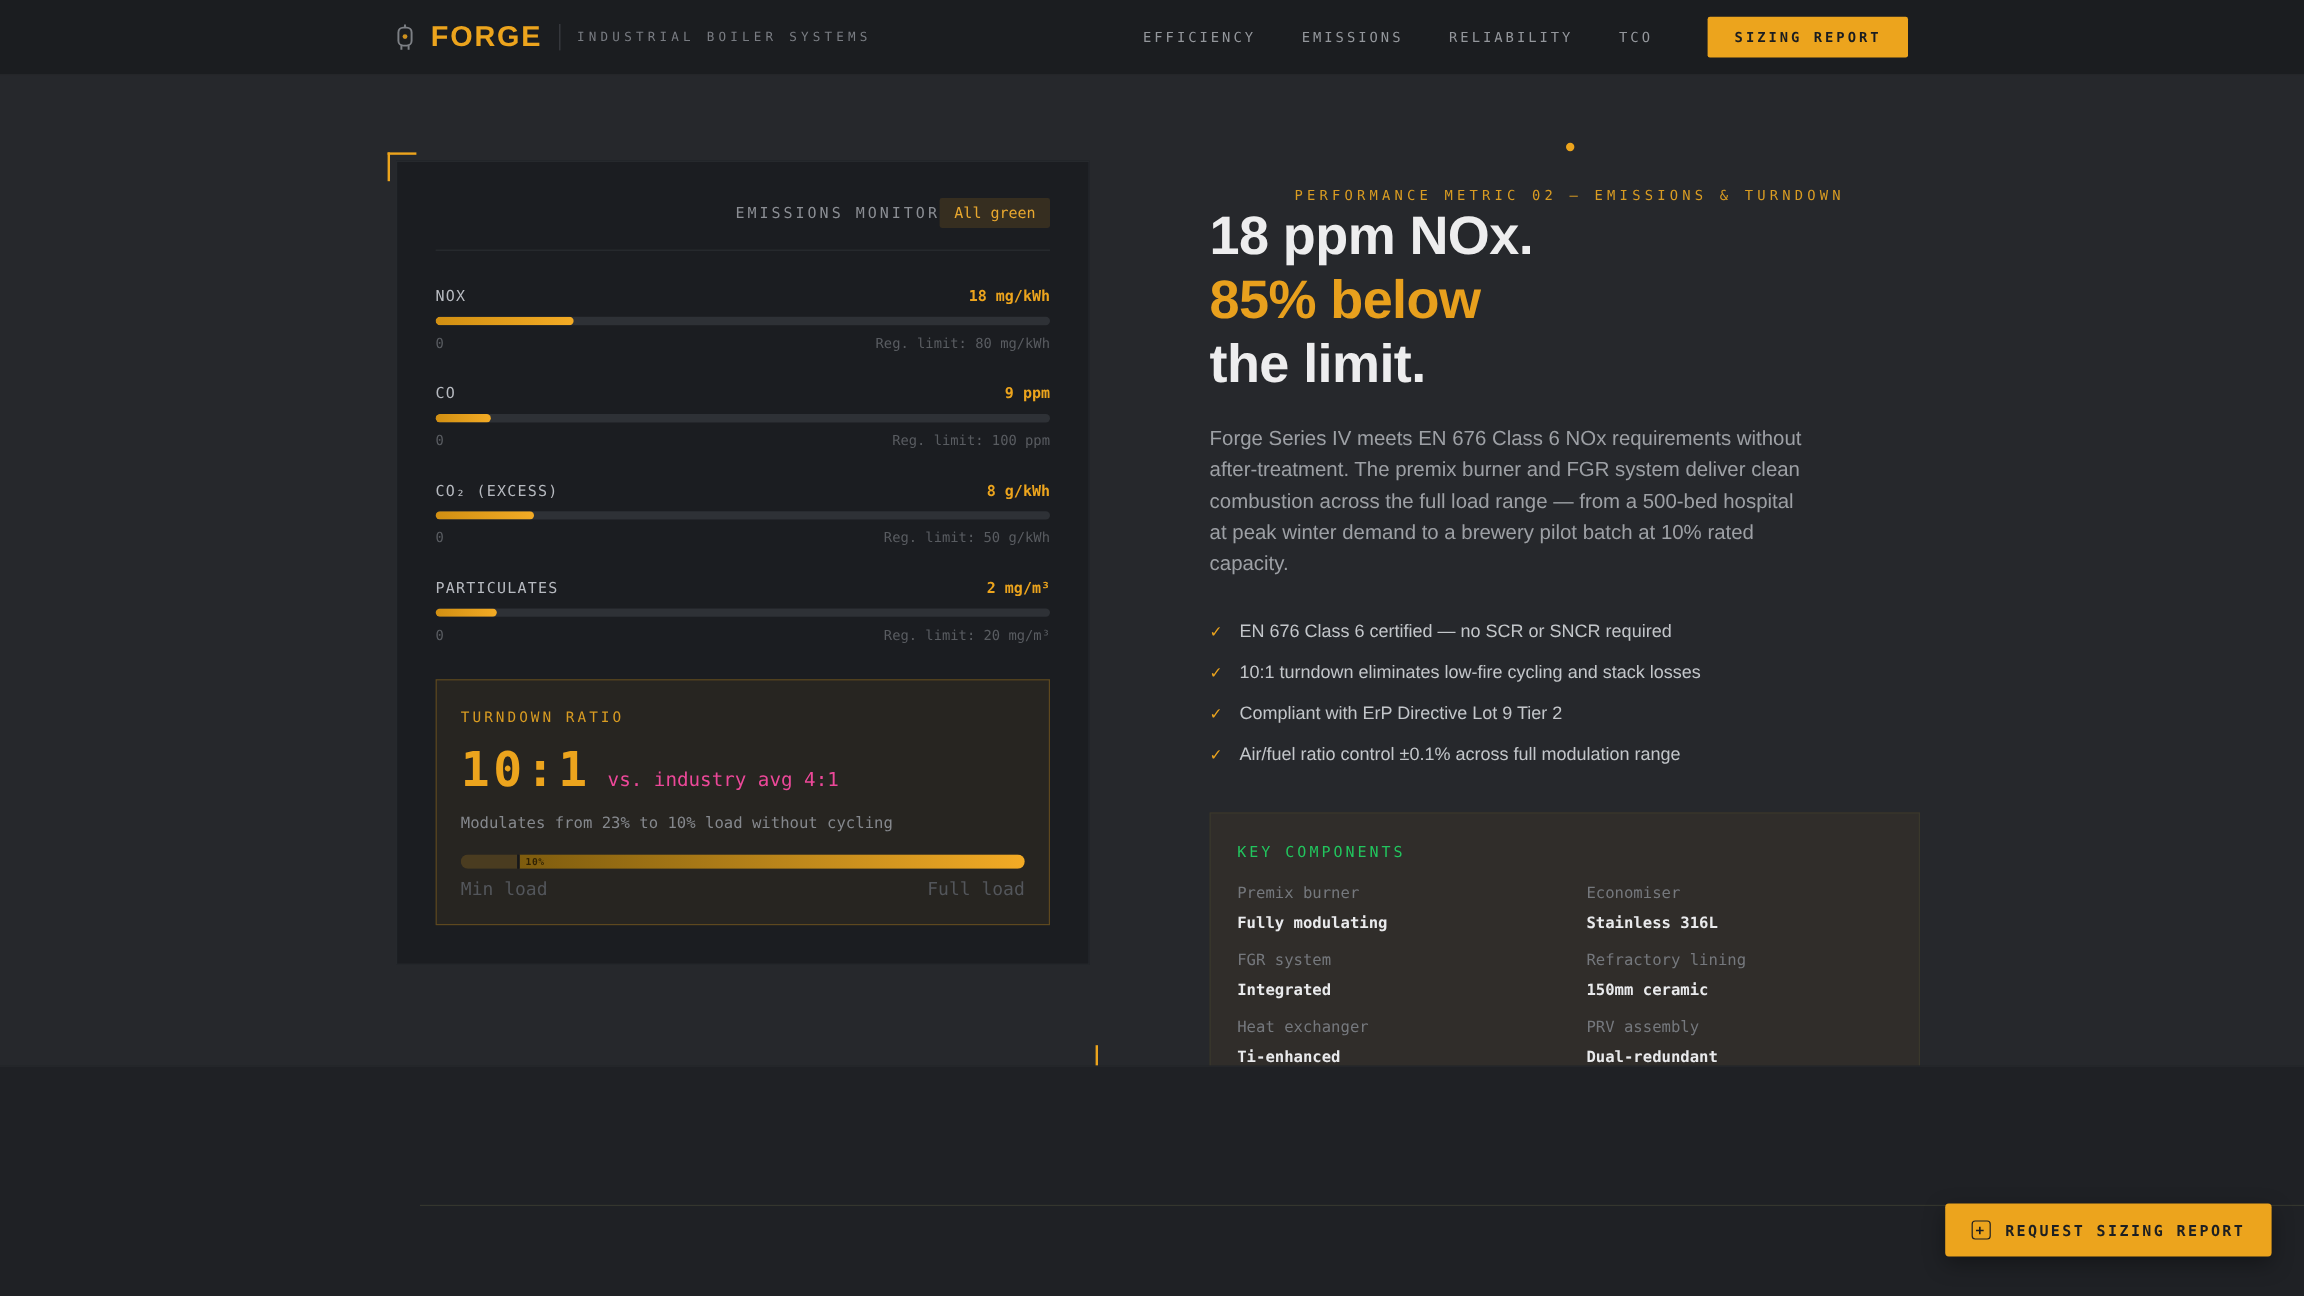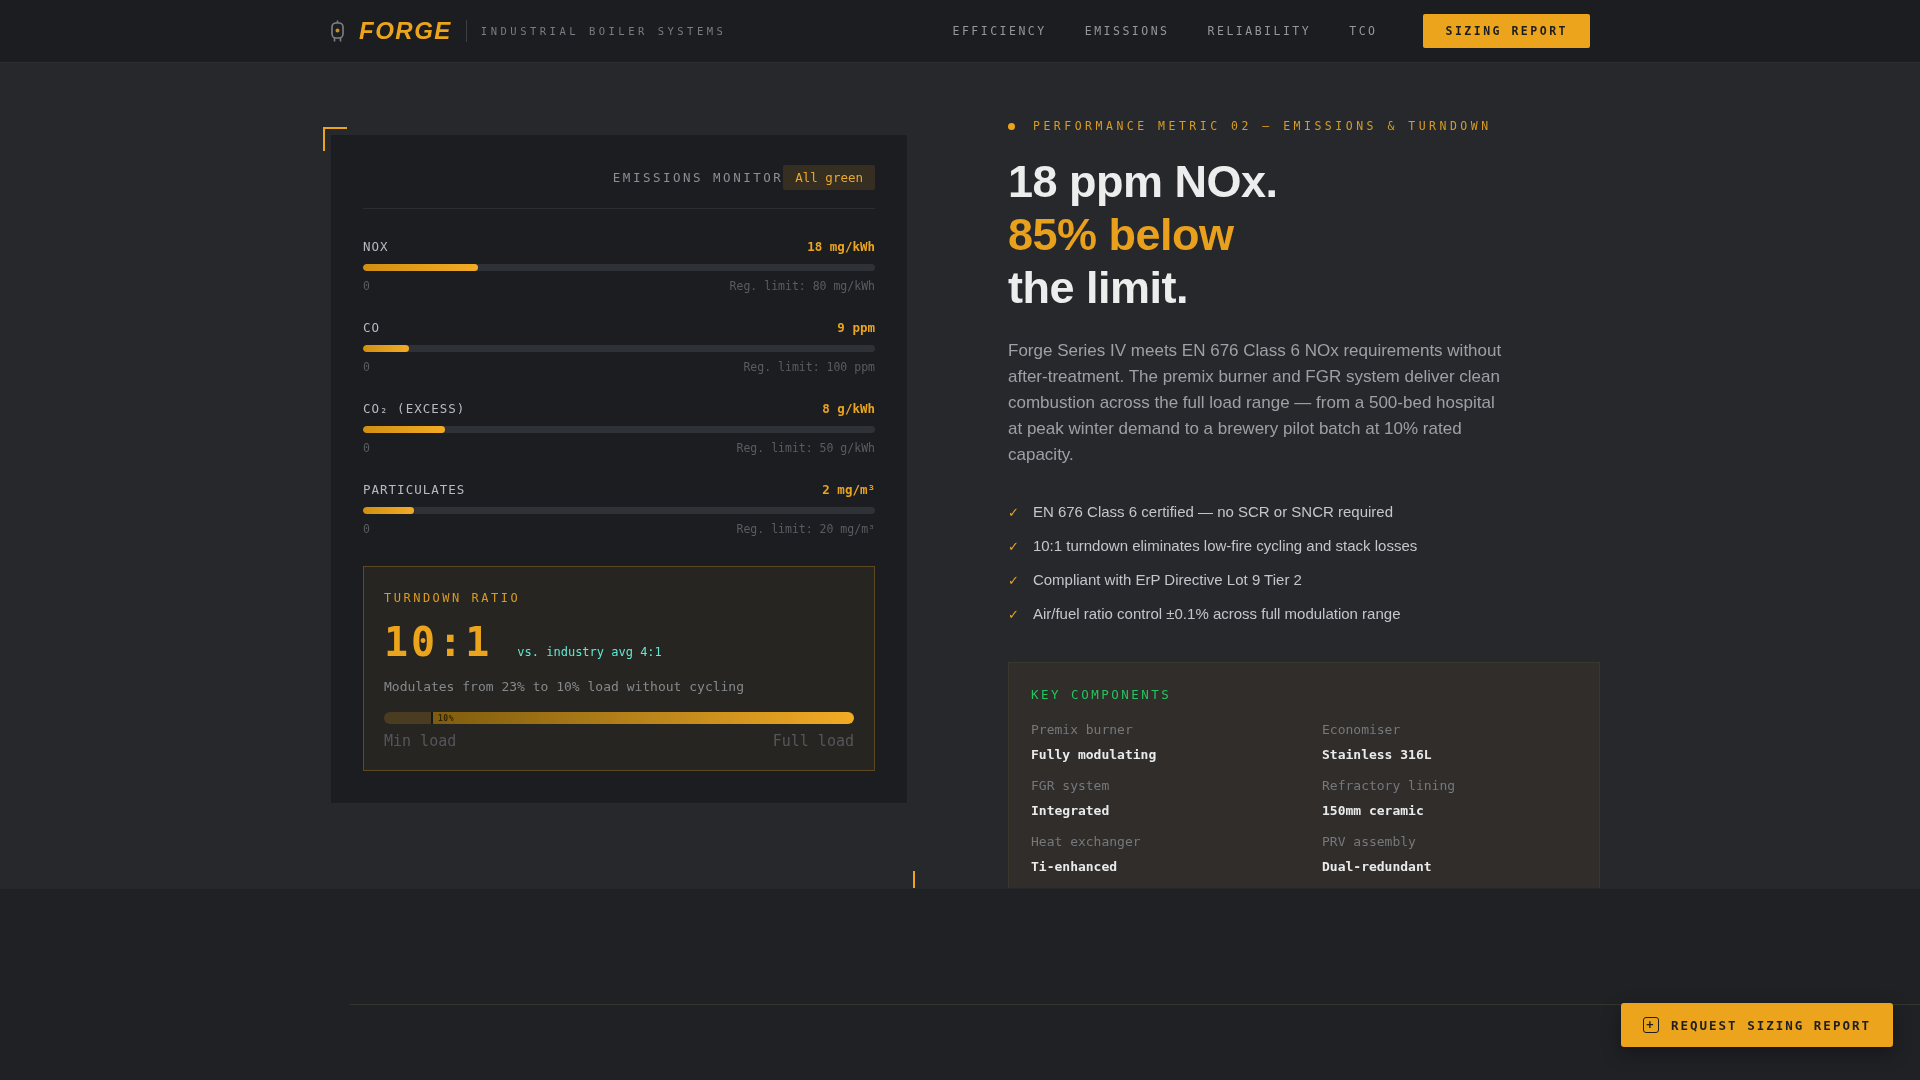"FORGE" .brand-name { font-style: italic -> none }
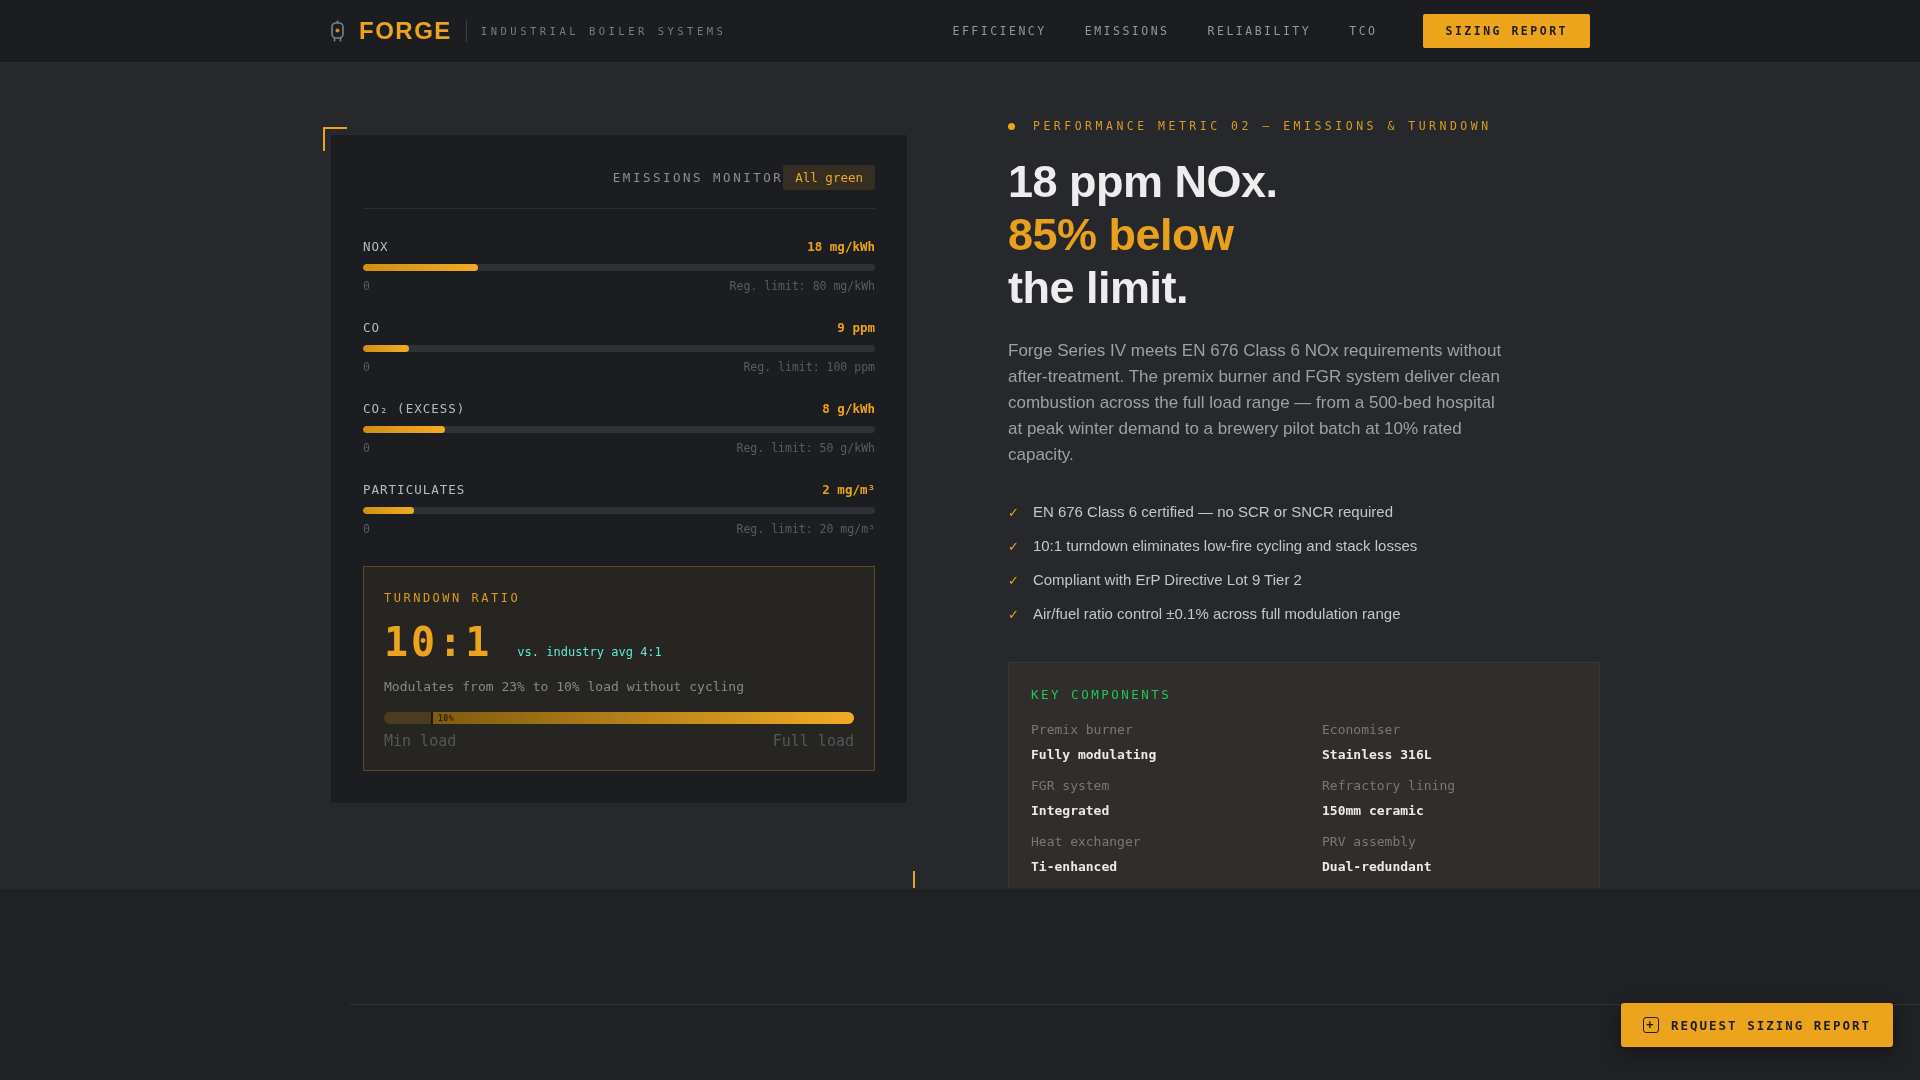"PERFORMANCE METRIC 02 — EMISSIONS" .eyebrow { flex-direction: none -> column; gap: 18px -> 30px; margin-bottom: 22px -> none }
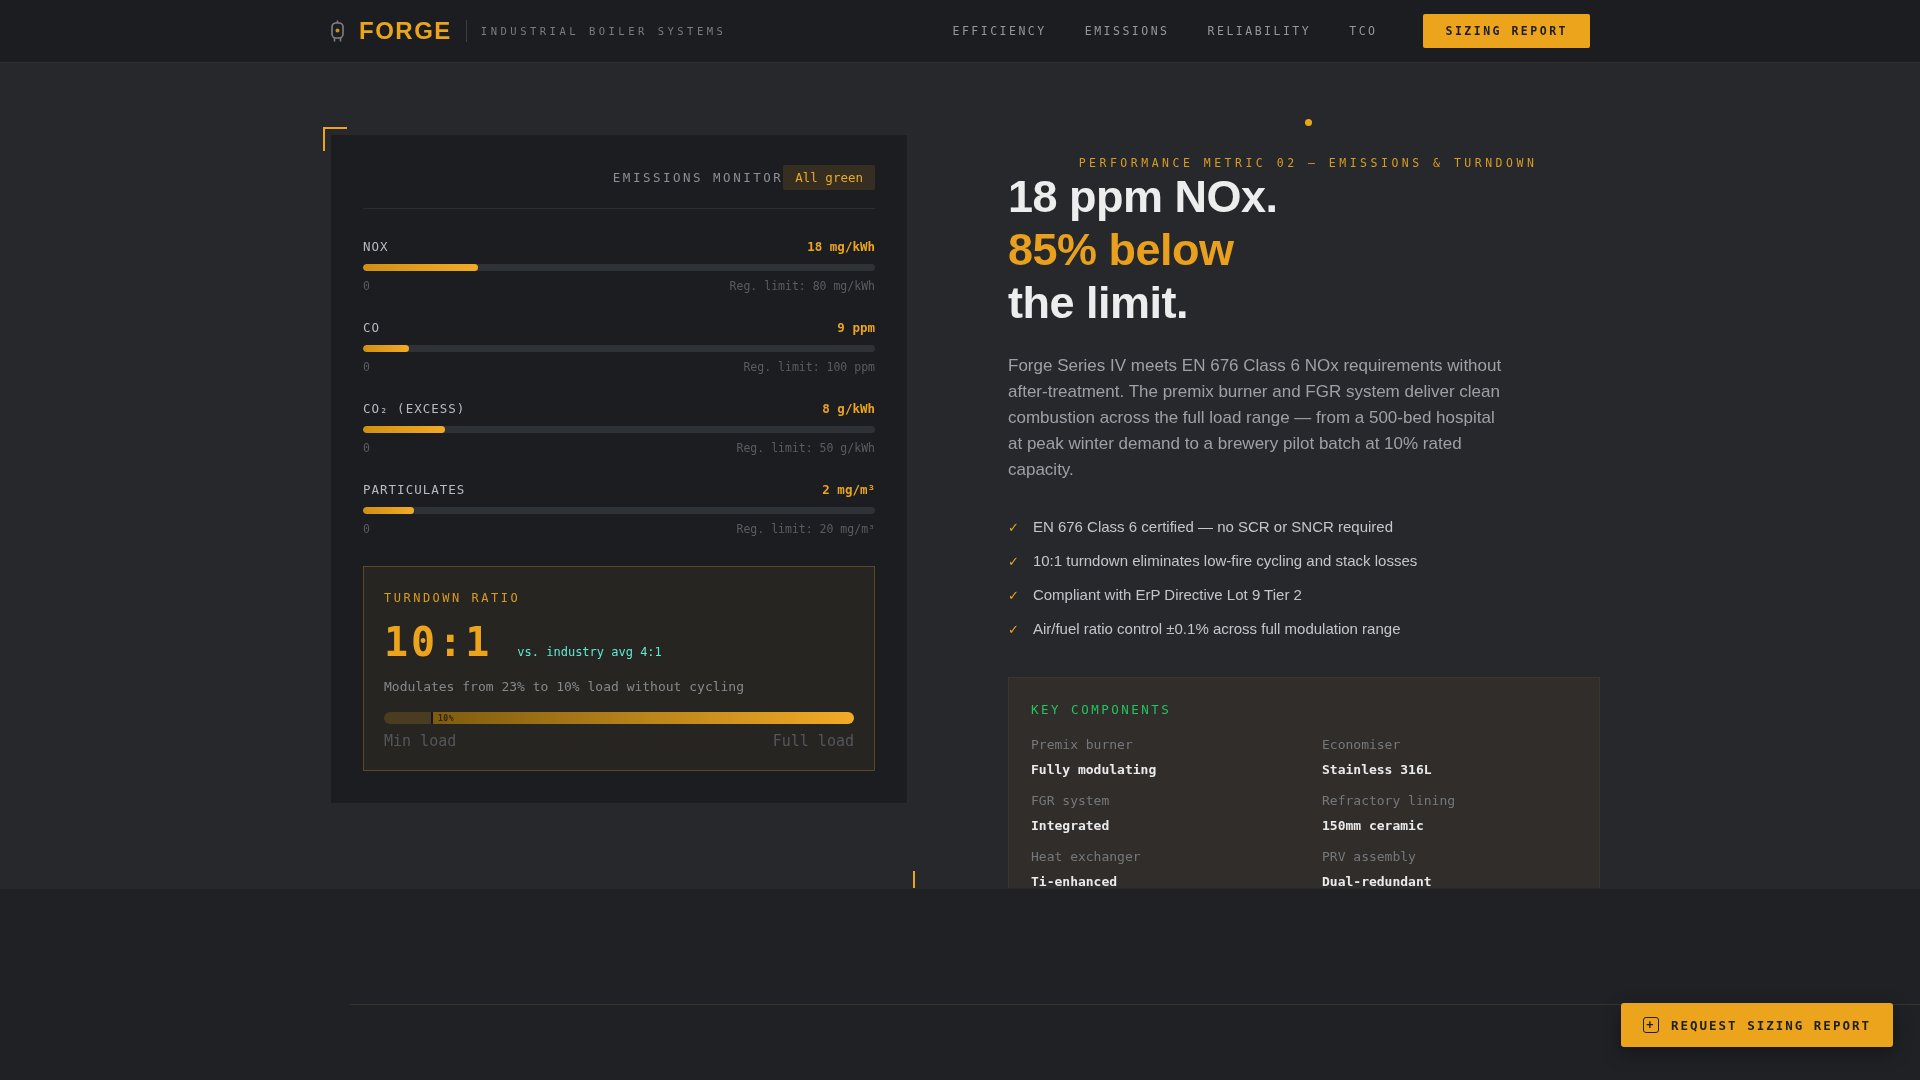"vs. industry avg 4:1" .turndown-vs { color: #5eead4 -> #ec4899; font-size: 12px -> 16px; margin-left: 11px -> none }
